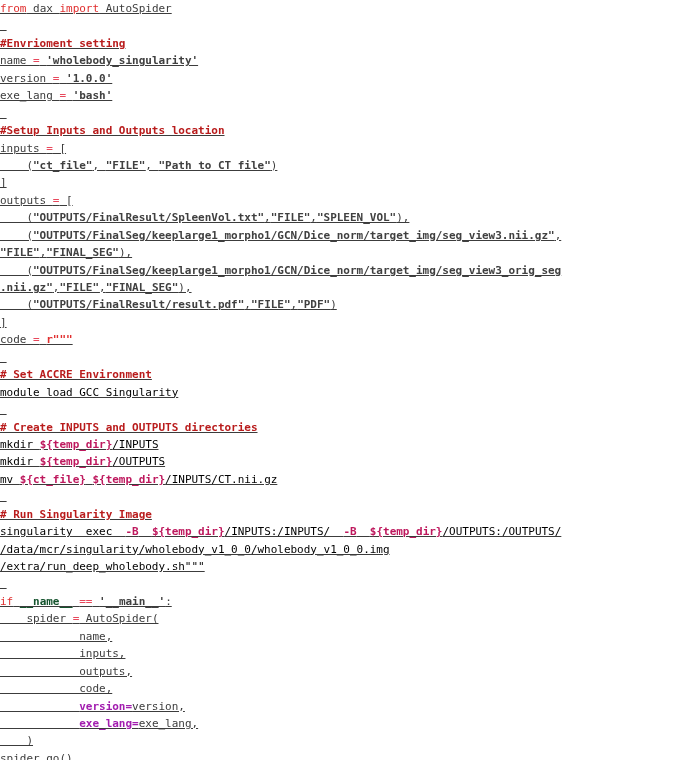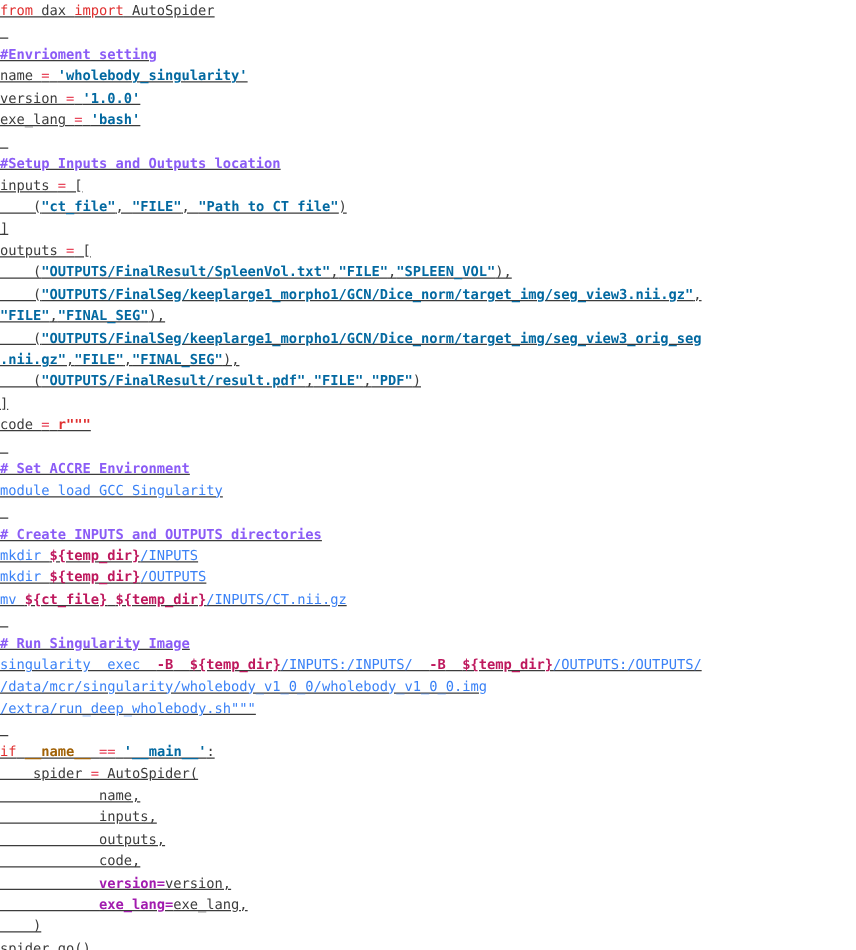"#Envrioment setting" .tok-comment { color: #8b5cf6 -> #b91c1c }
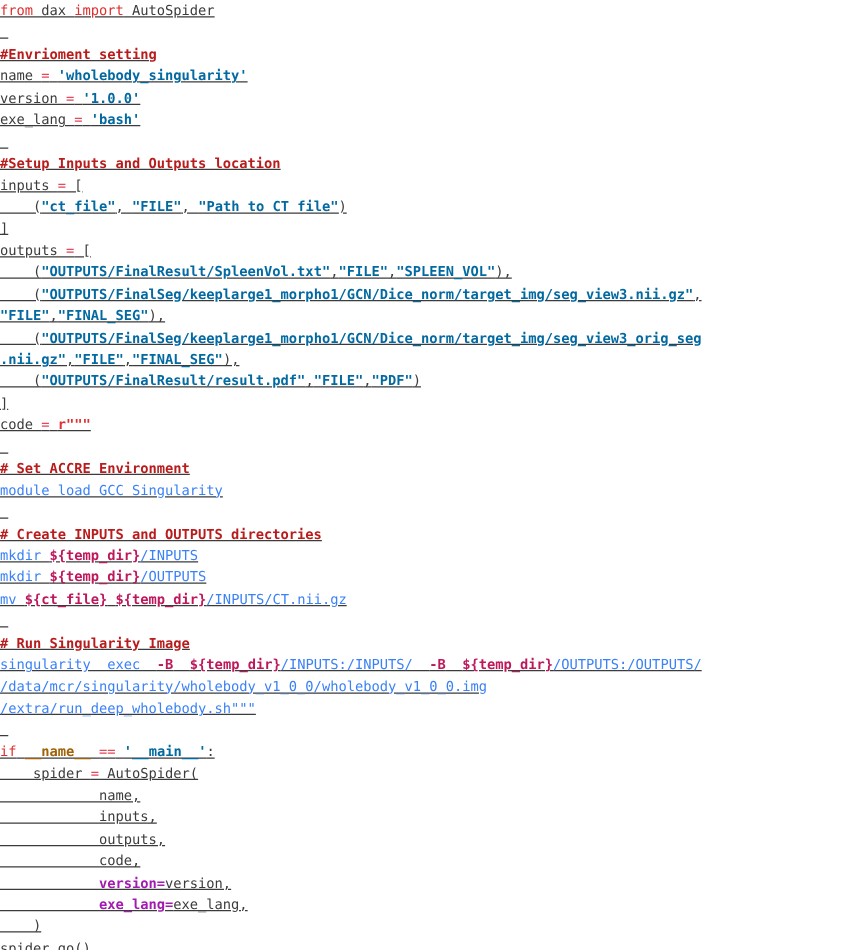"'wholebody_singularity'" .tok-string { color: #0369a1 -> #404040 }
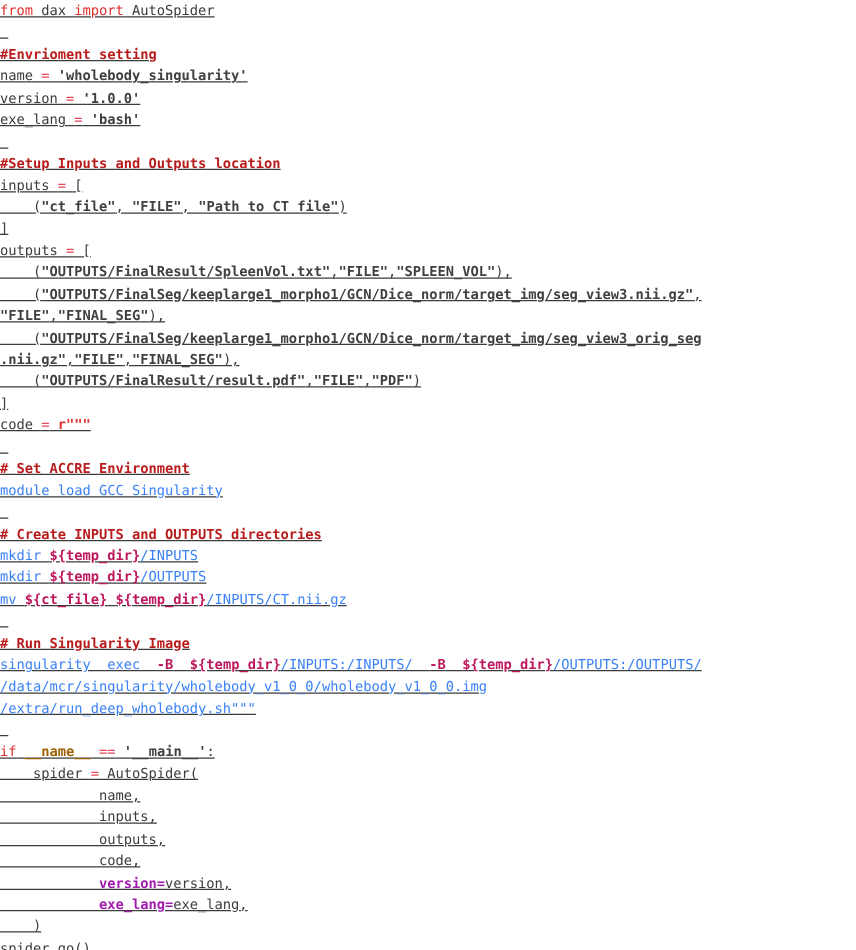"module load GCC Singularity" .tok-shell { color: #3b82f6 -> #000000 }
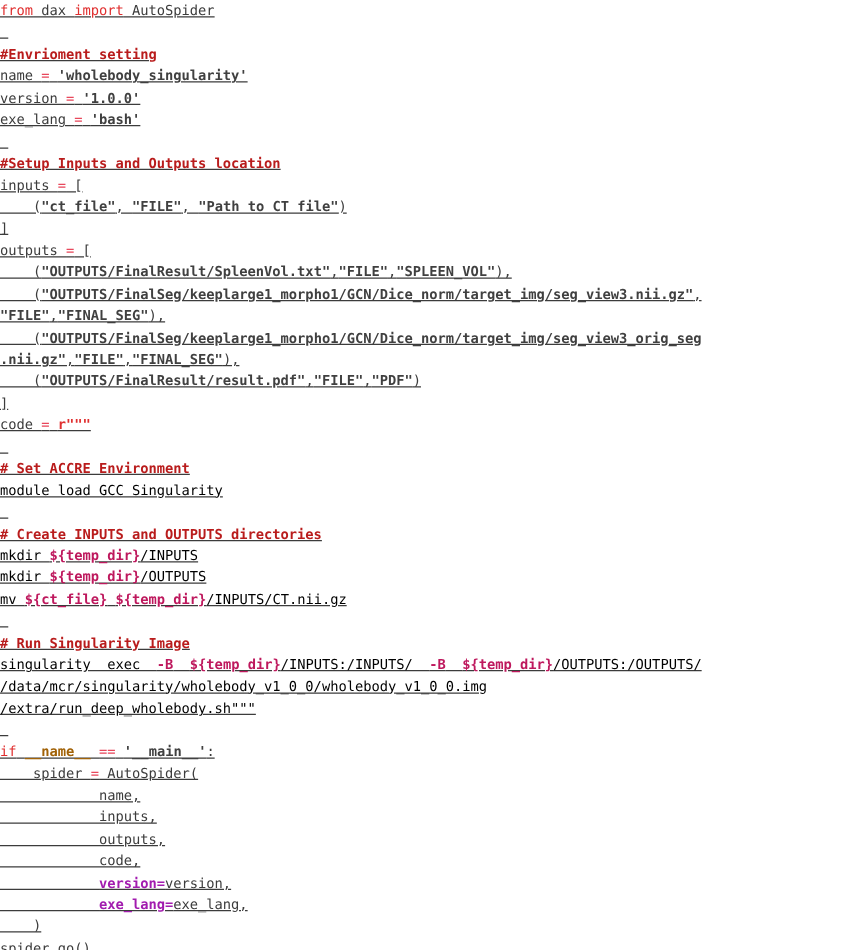"__name__" .tok-dunder { color: #a16207 -> #14532d }
